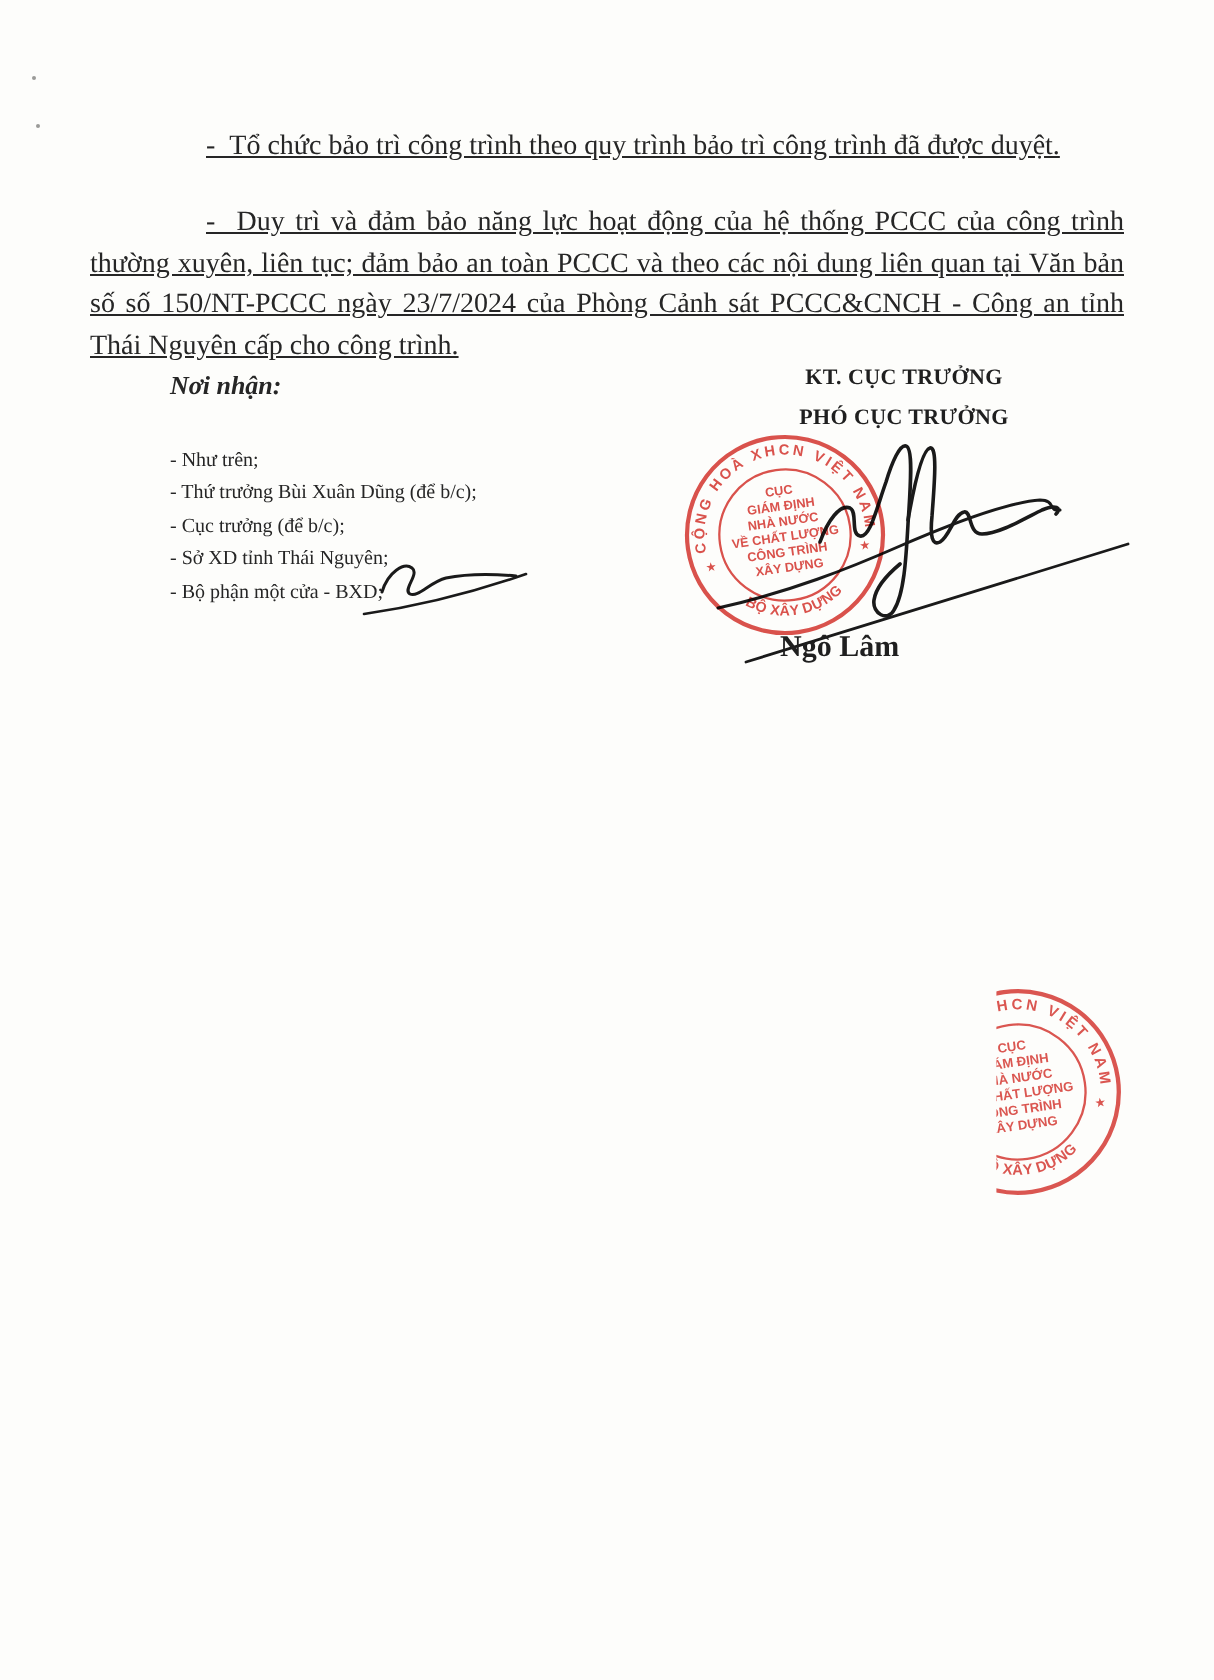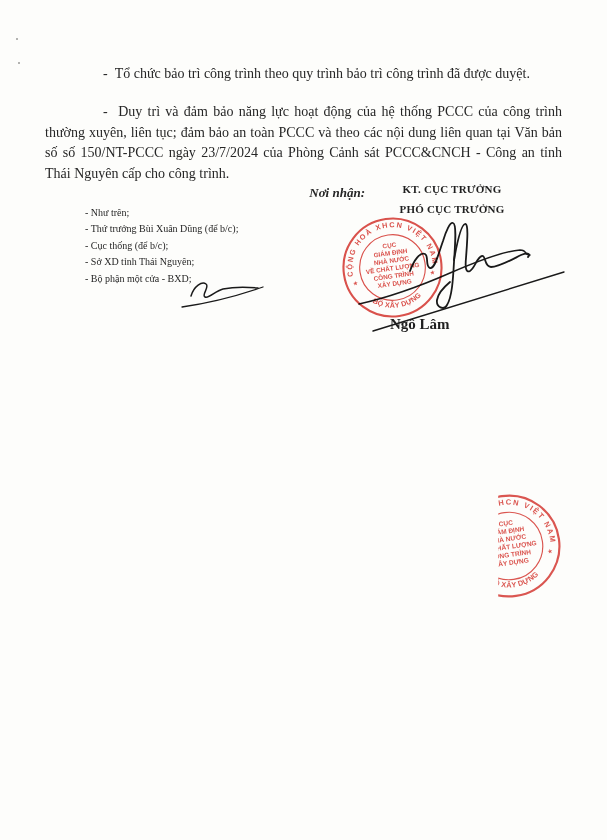"- Tổ chức bảo trì" .body-text { text-decoration: none -> underline }
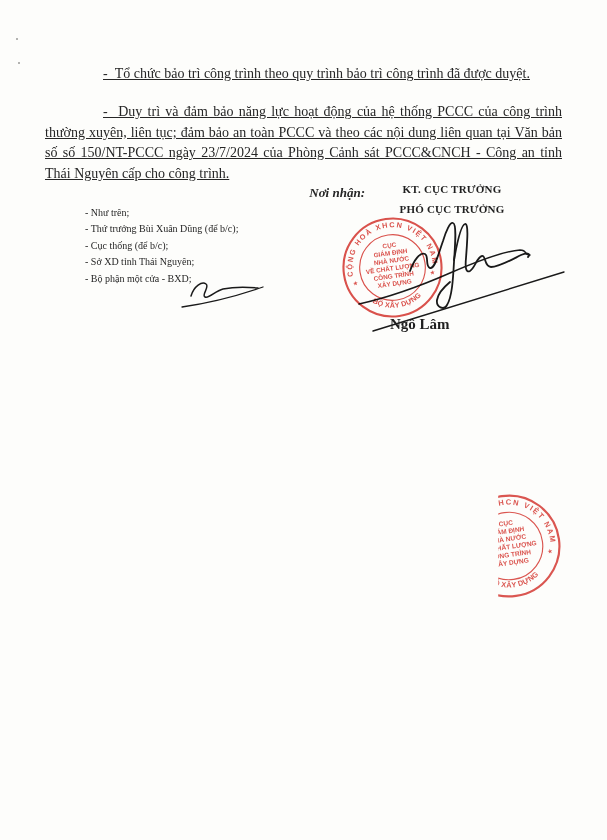"Nơi nhận:" .recipients-label { margin-bottom: 4px -> 22px; text-align: right -> none }
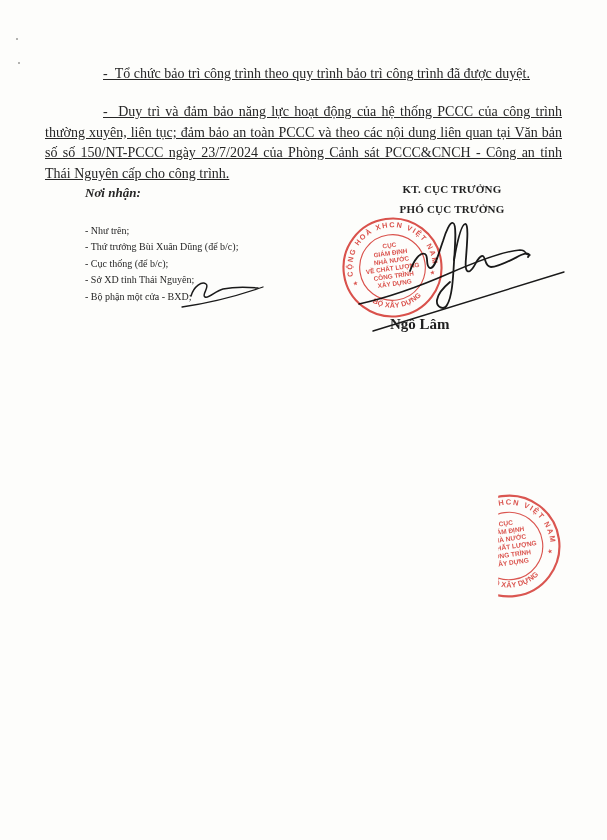"- Cục thống (để b/c);" div.recipient-item { text: thống -> trưởng }
